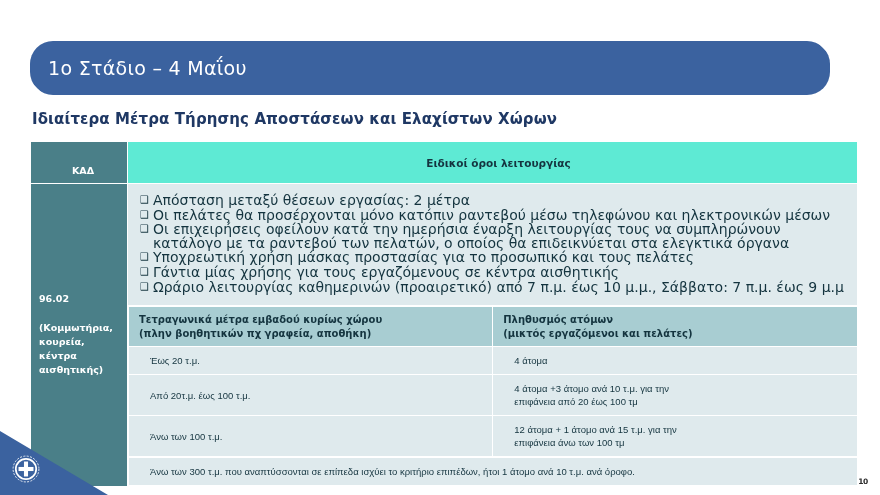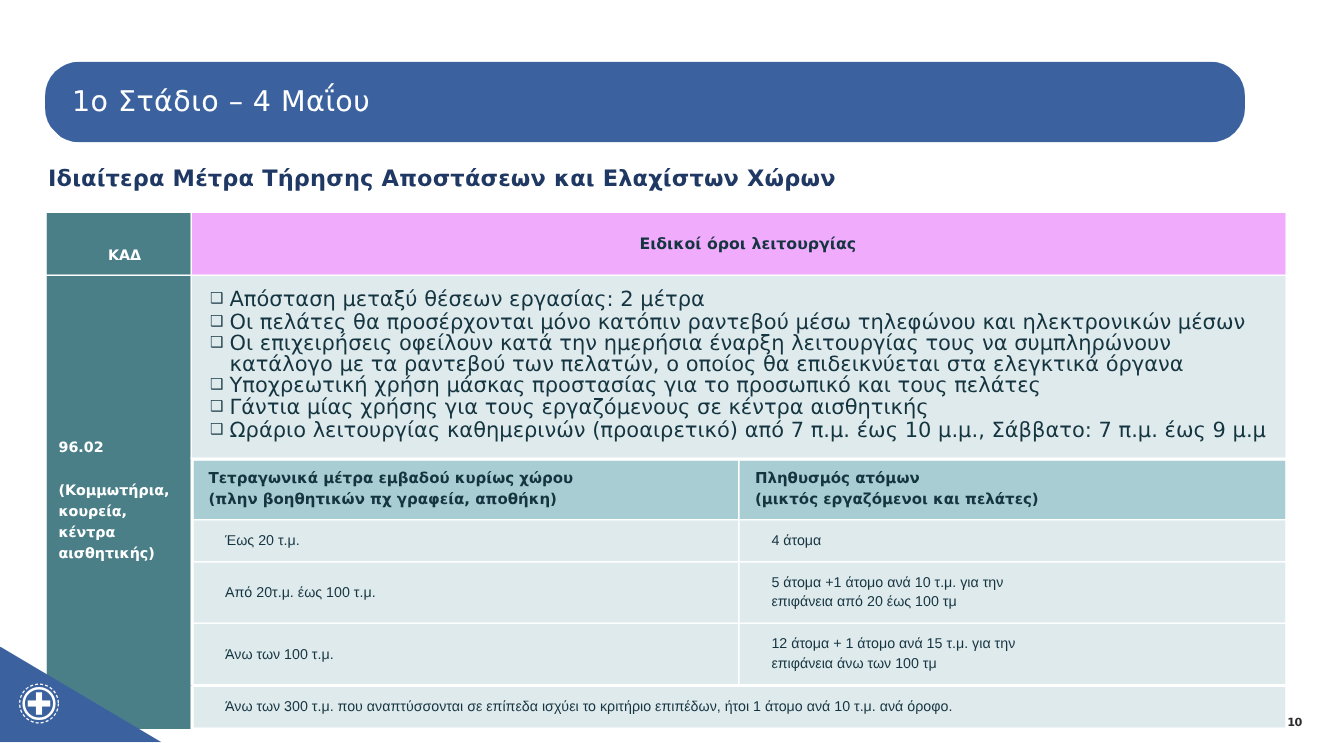"Ειδικοί όροι λειτουργίας" .terms-head { background: #f0abfc -> #5eead4 }
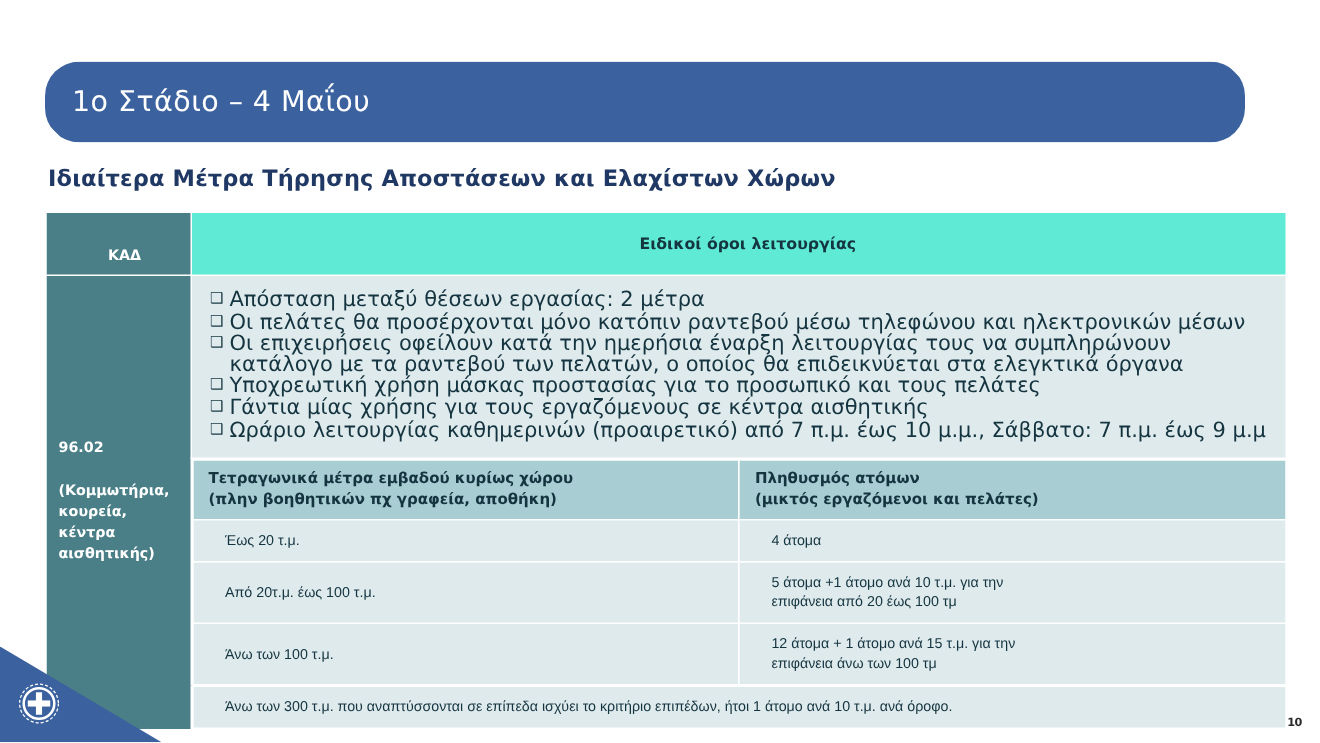"5 άτομα +1 άτομο ανά" div { text: 5 άτομα +1 -> 4 άτομα +3 }
